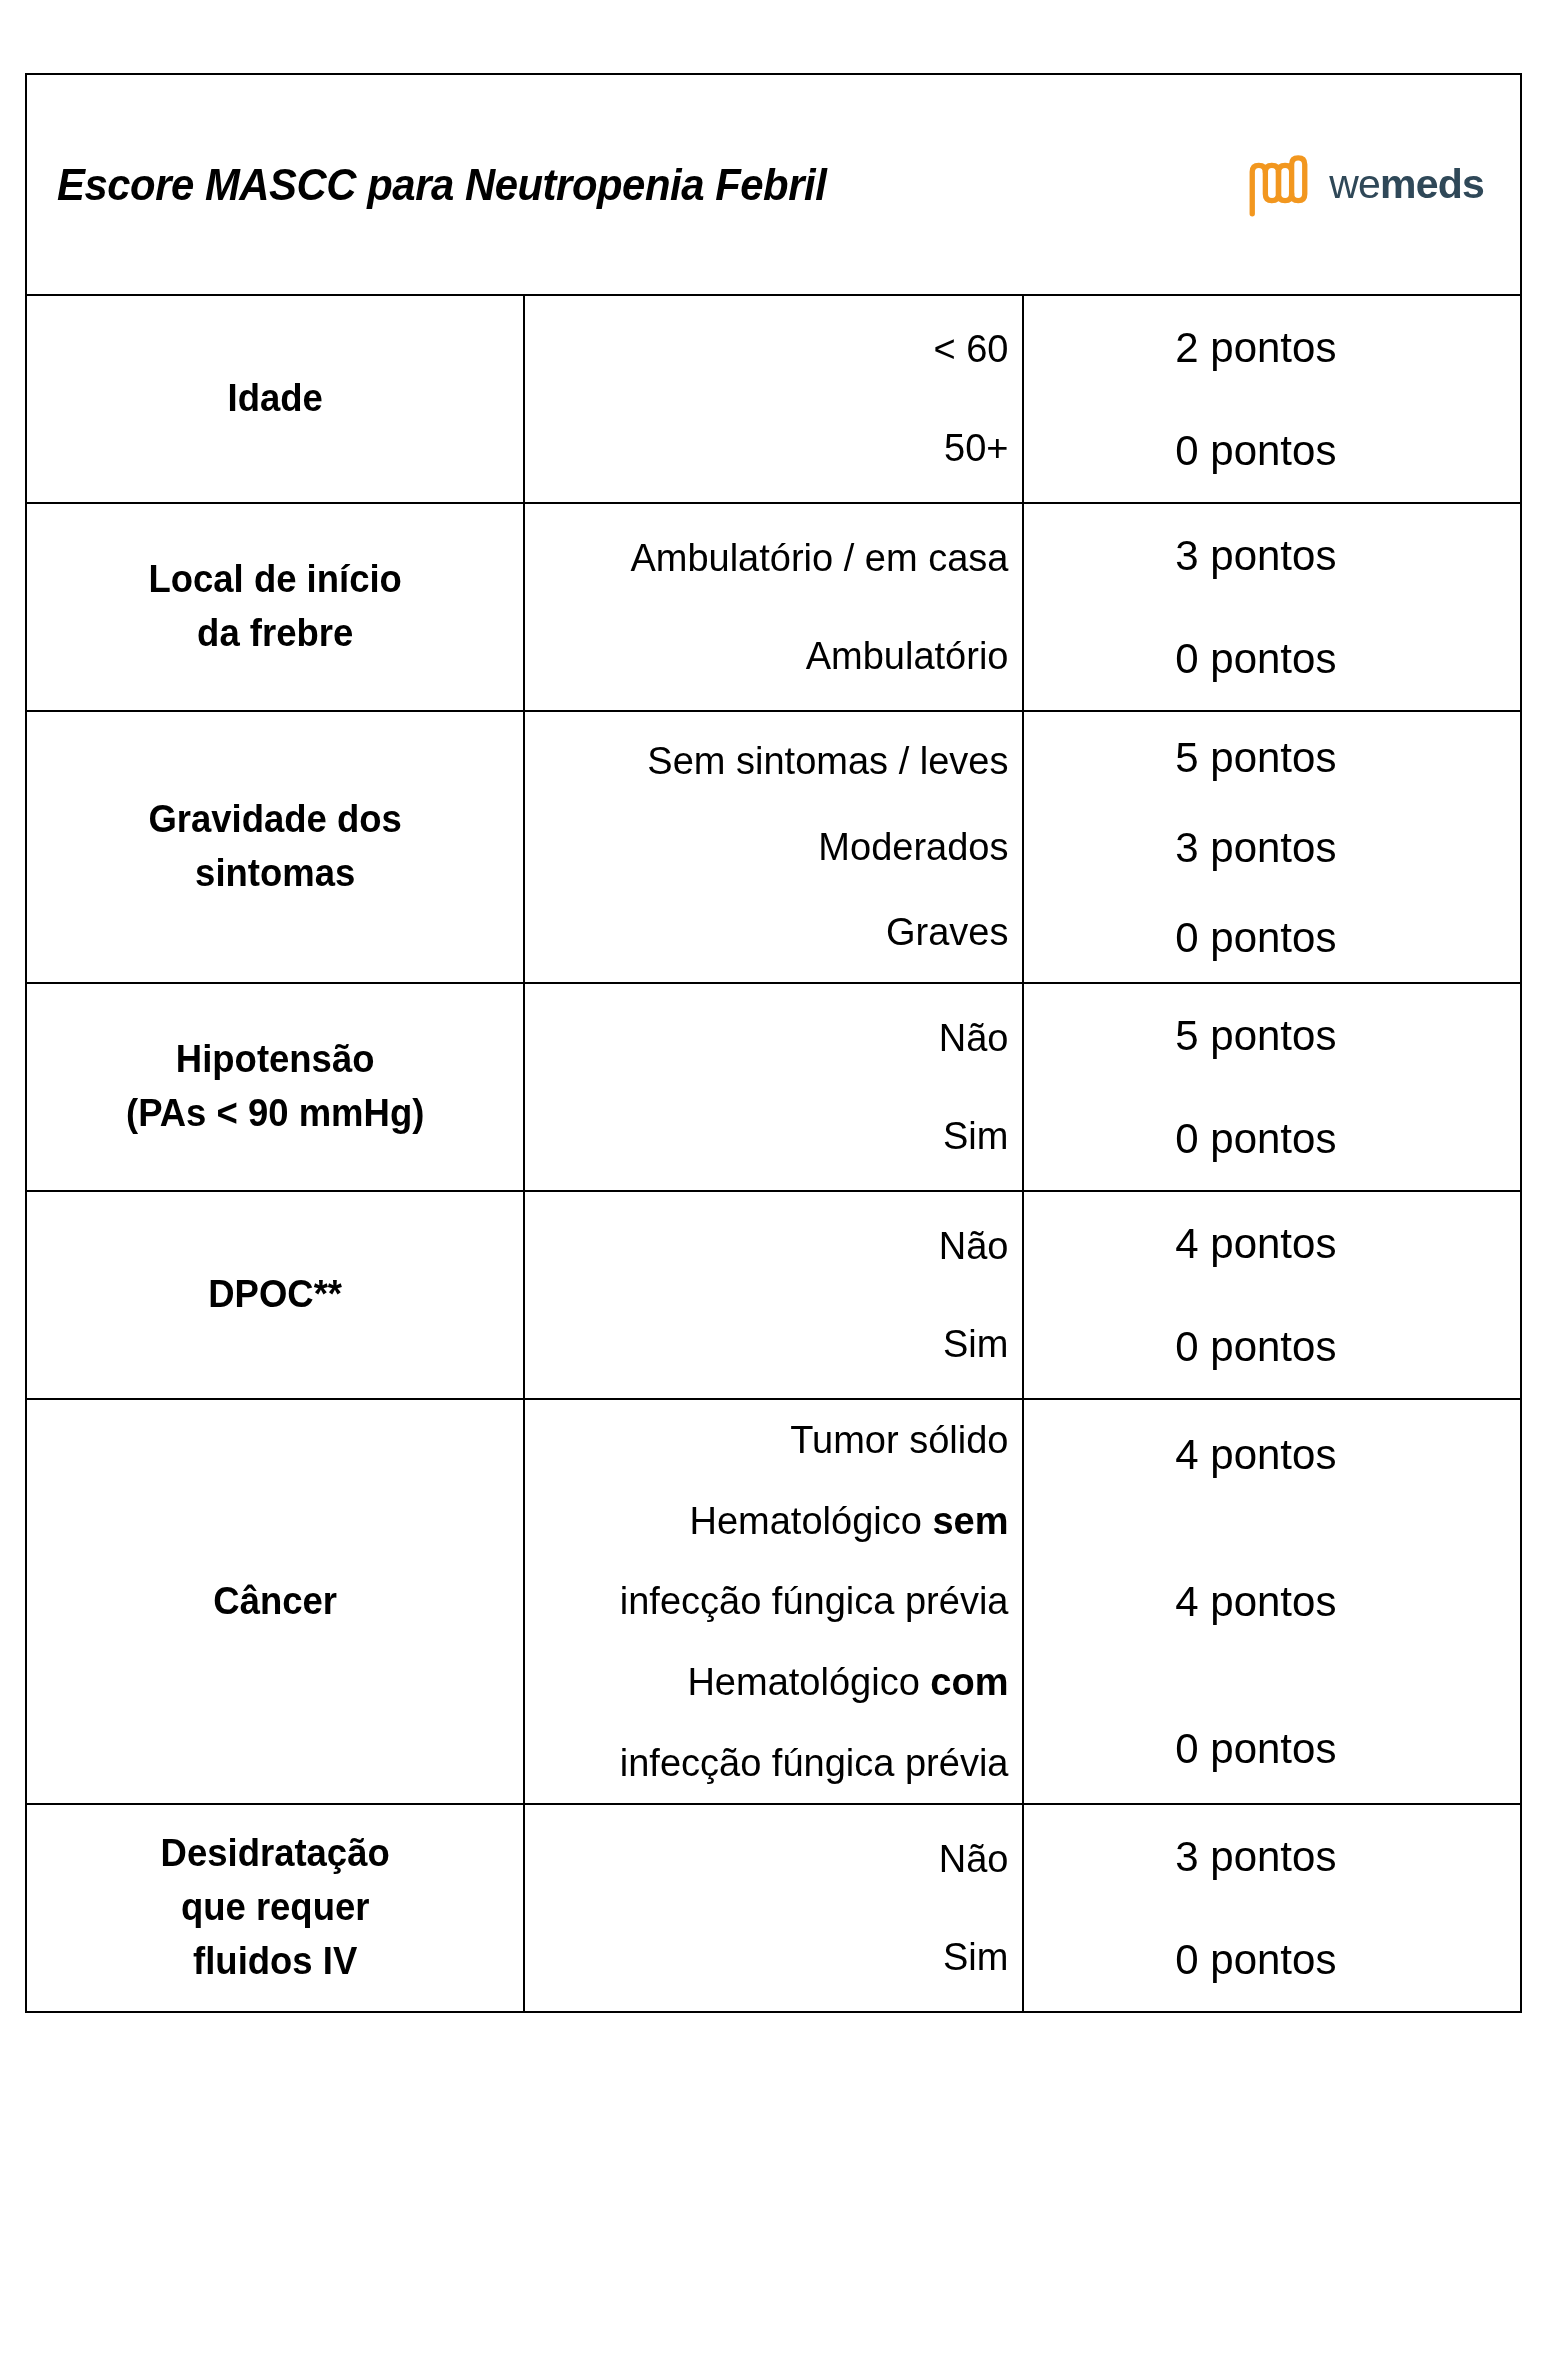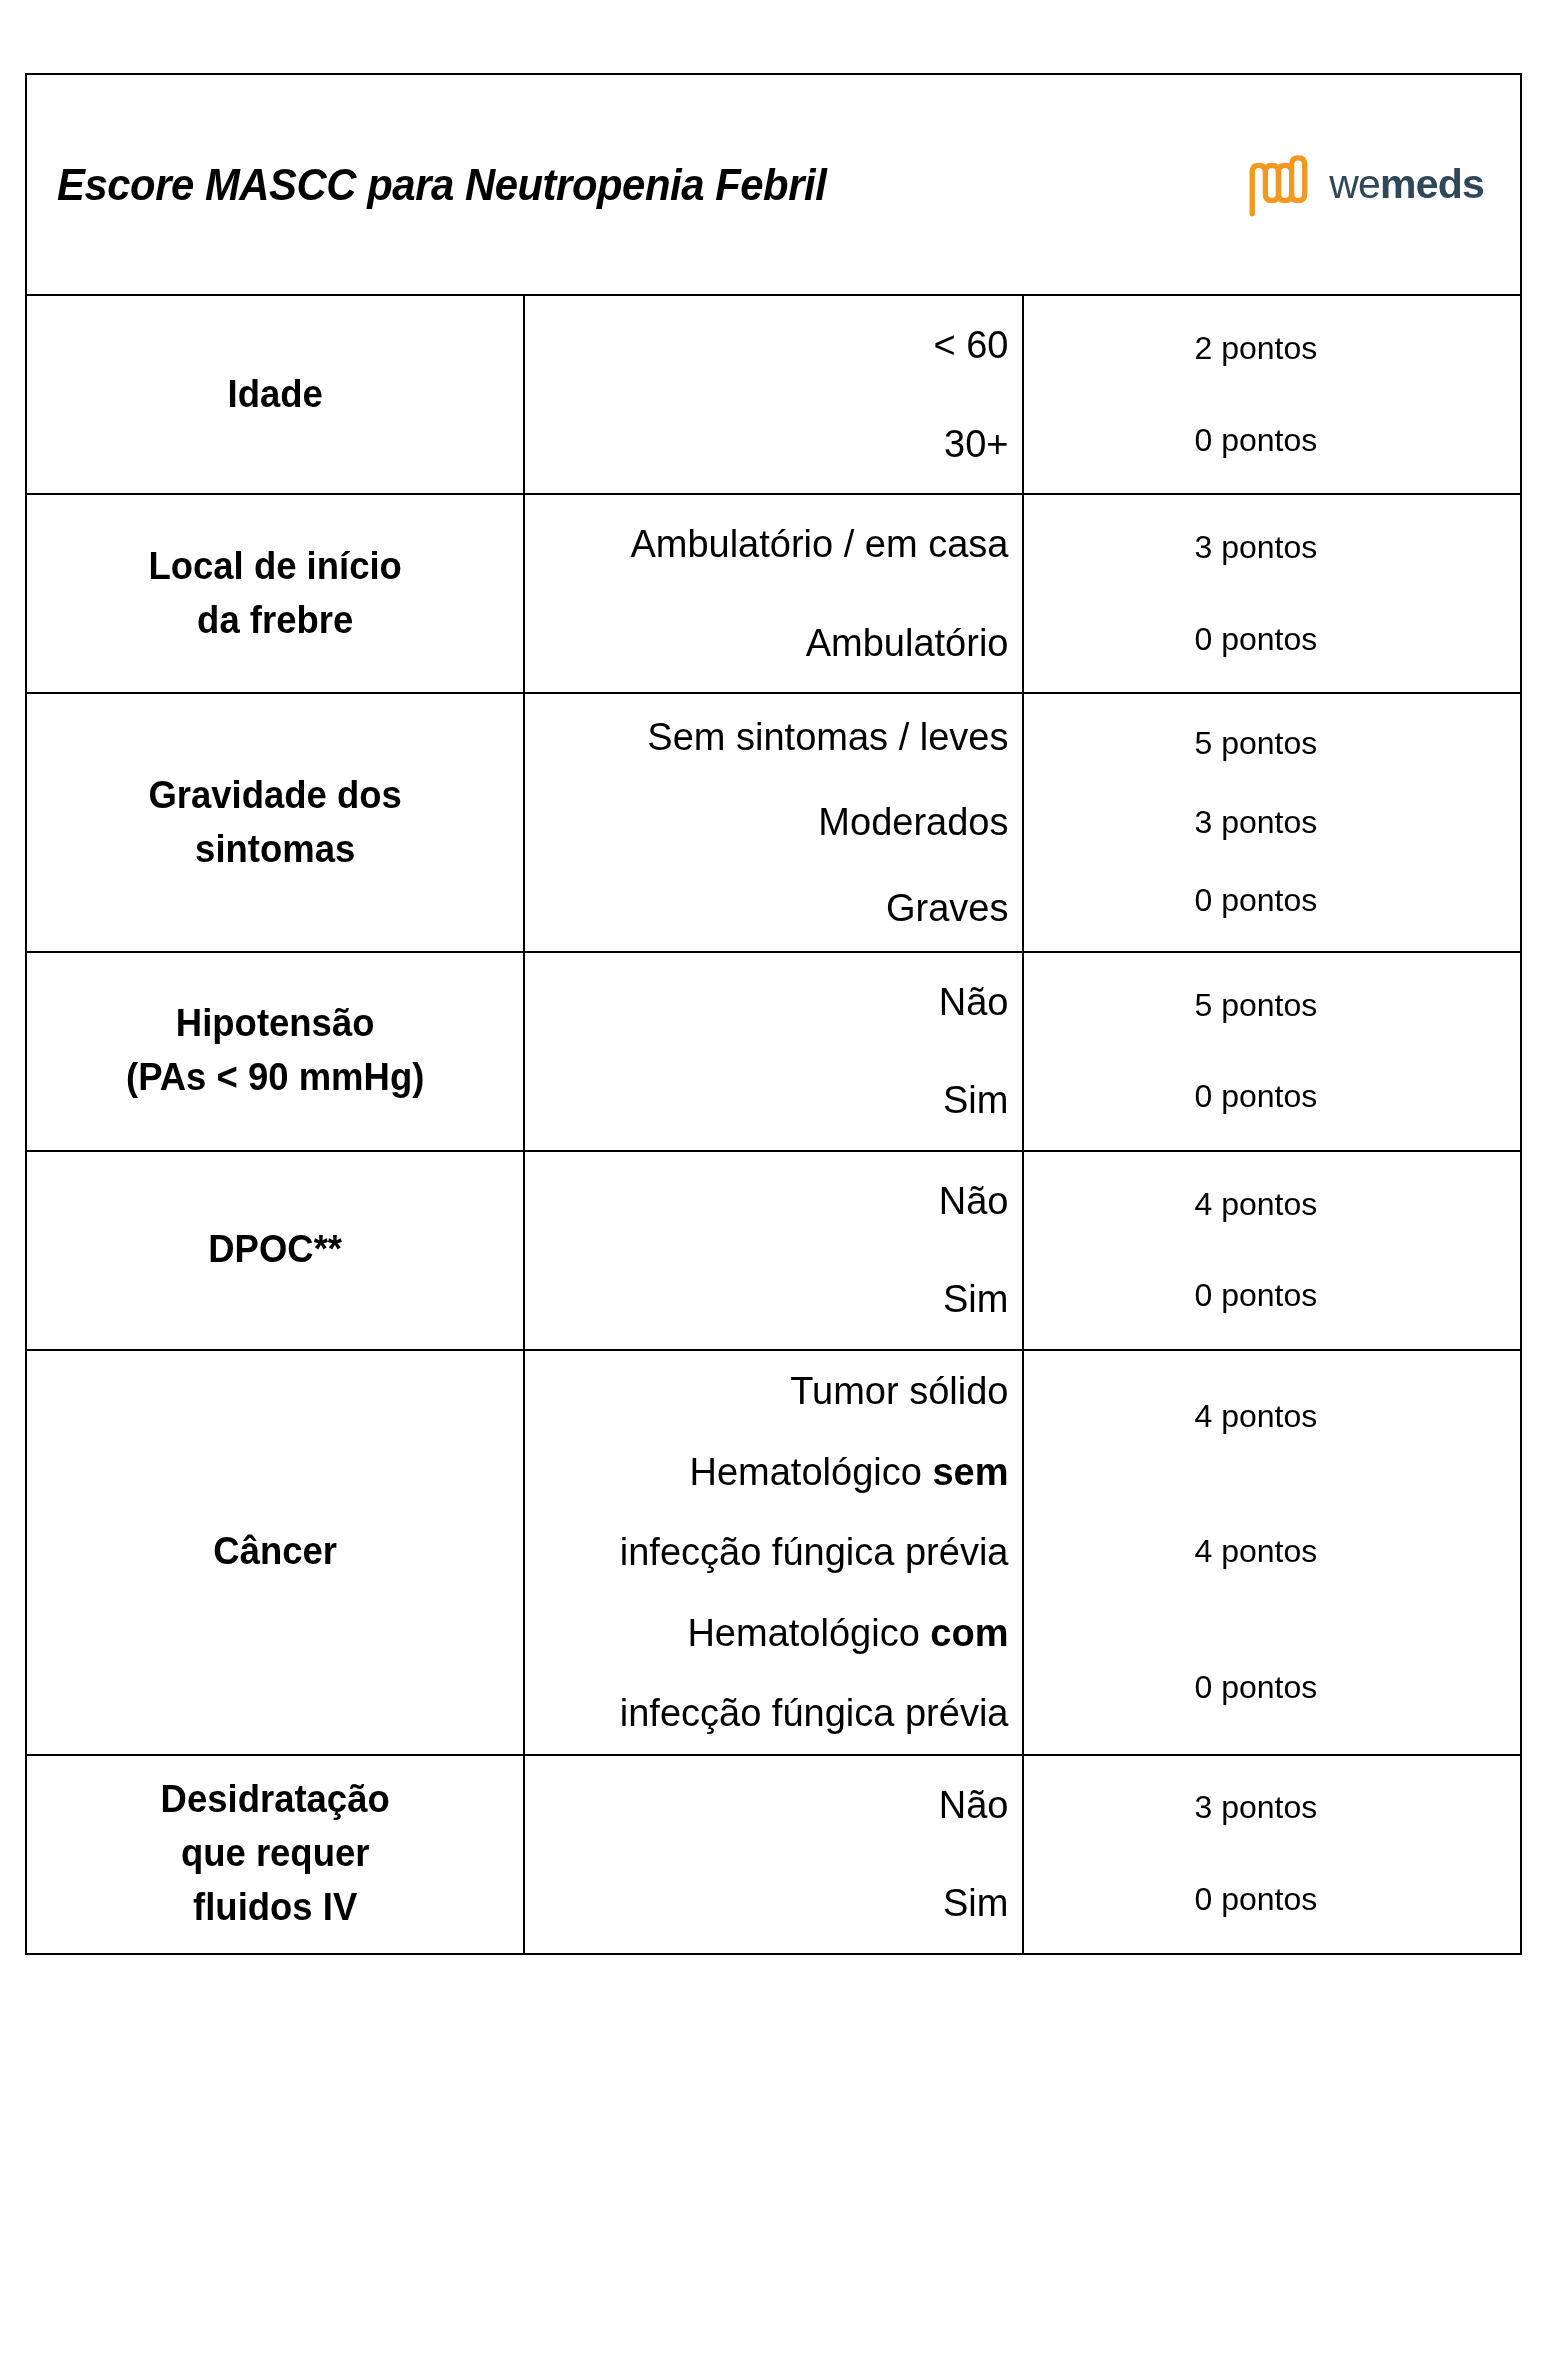"2 pontos" .pts-line { font-size: 32px -> 42px }
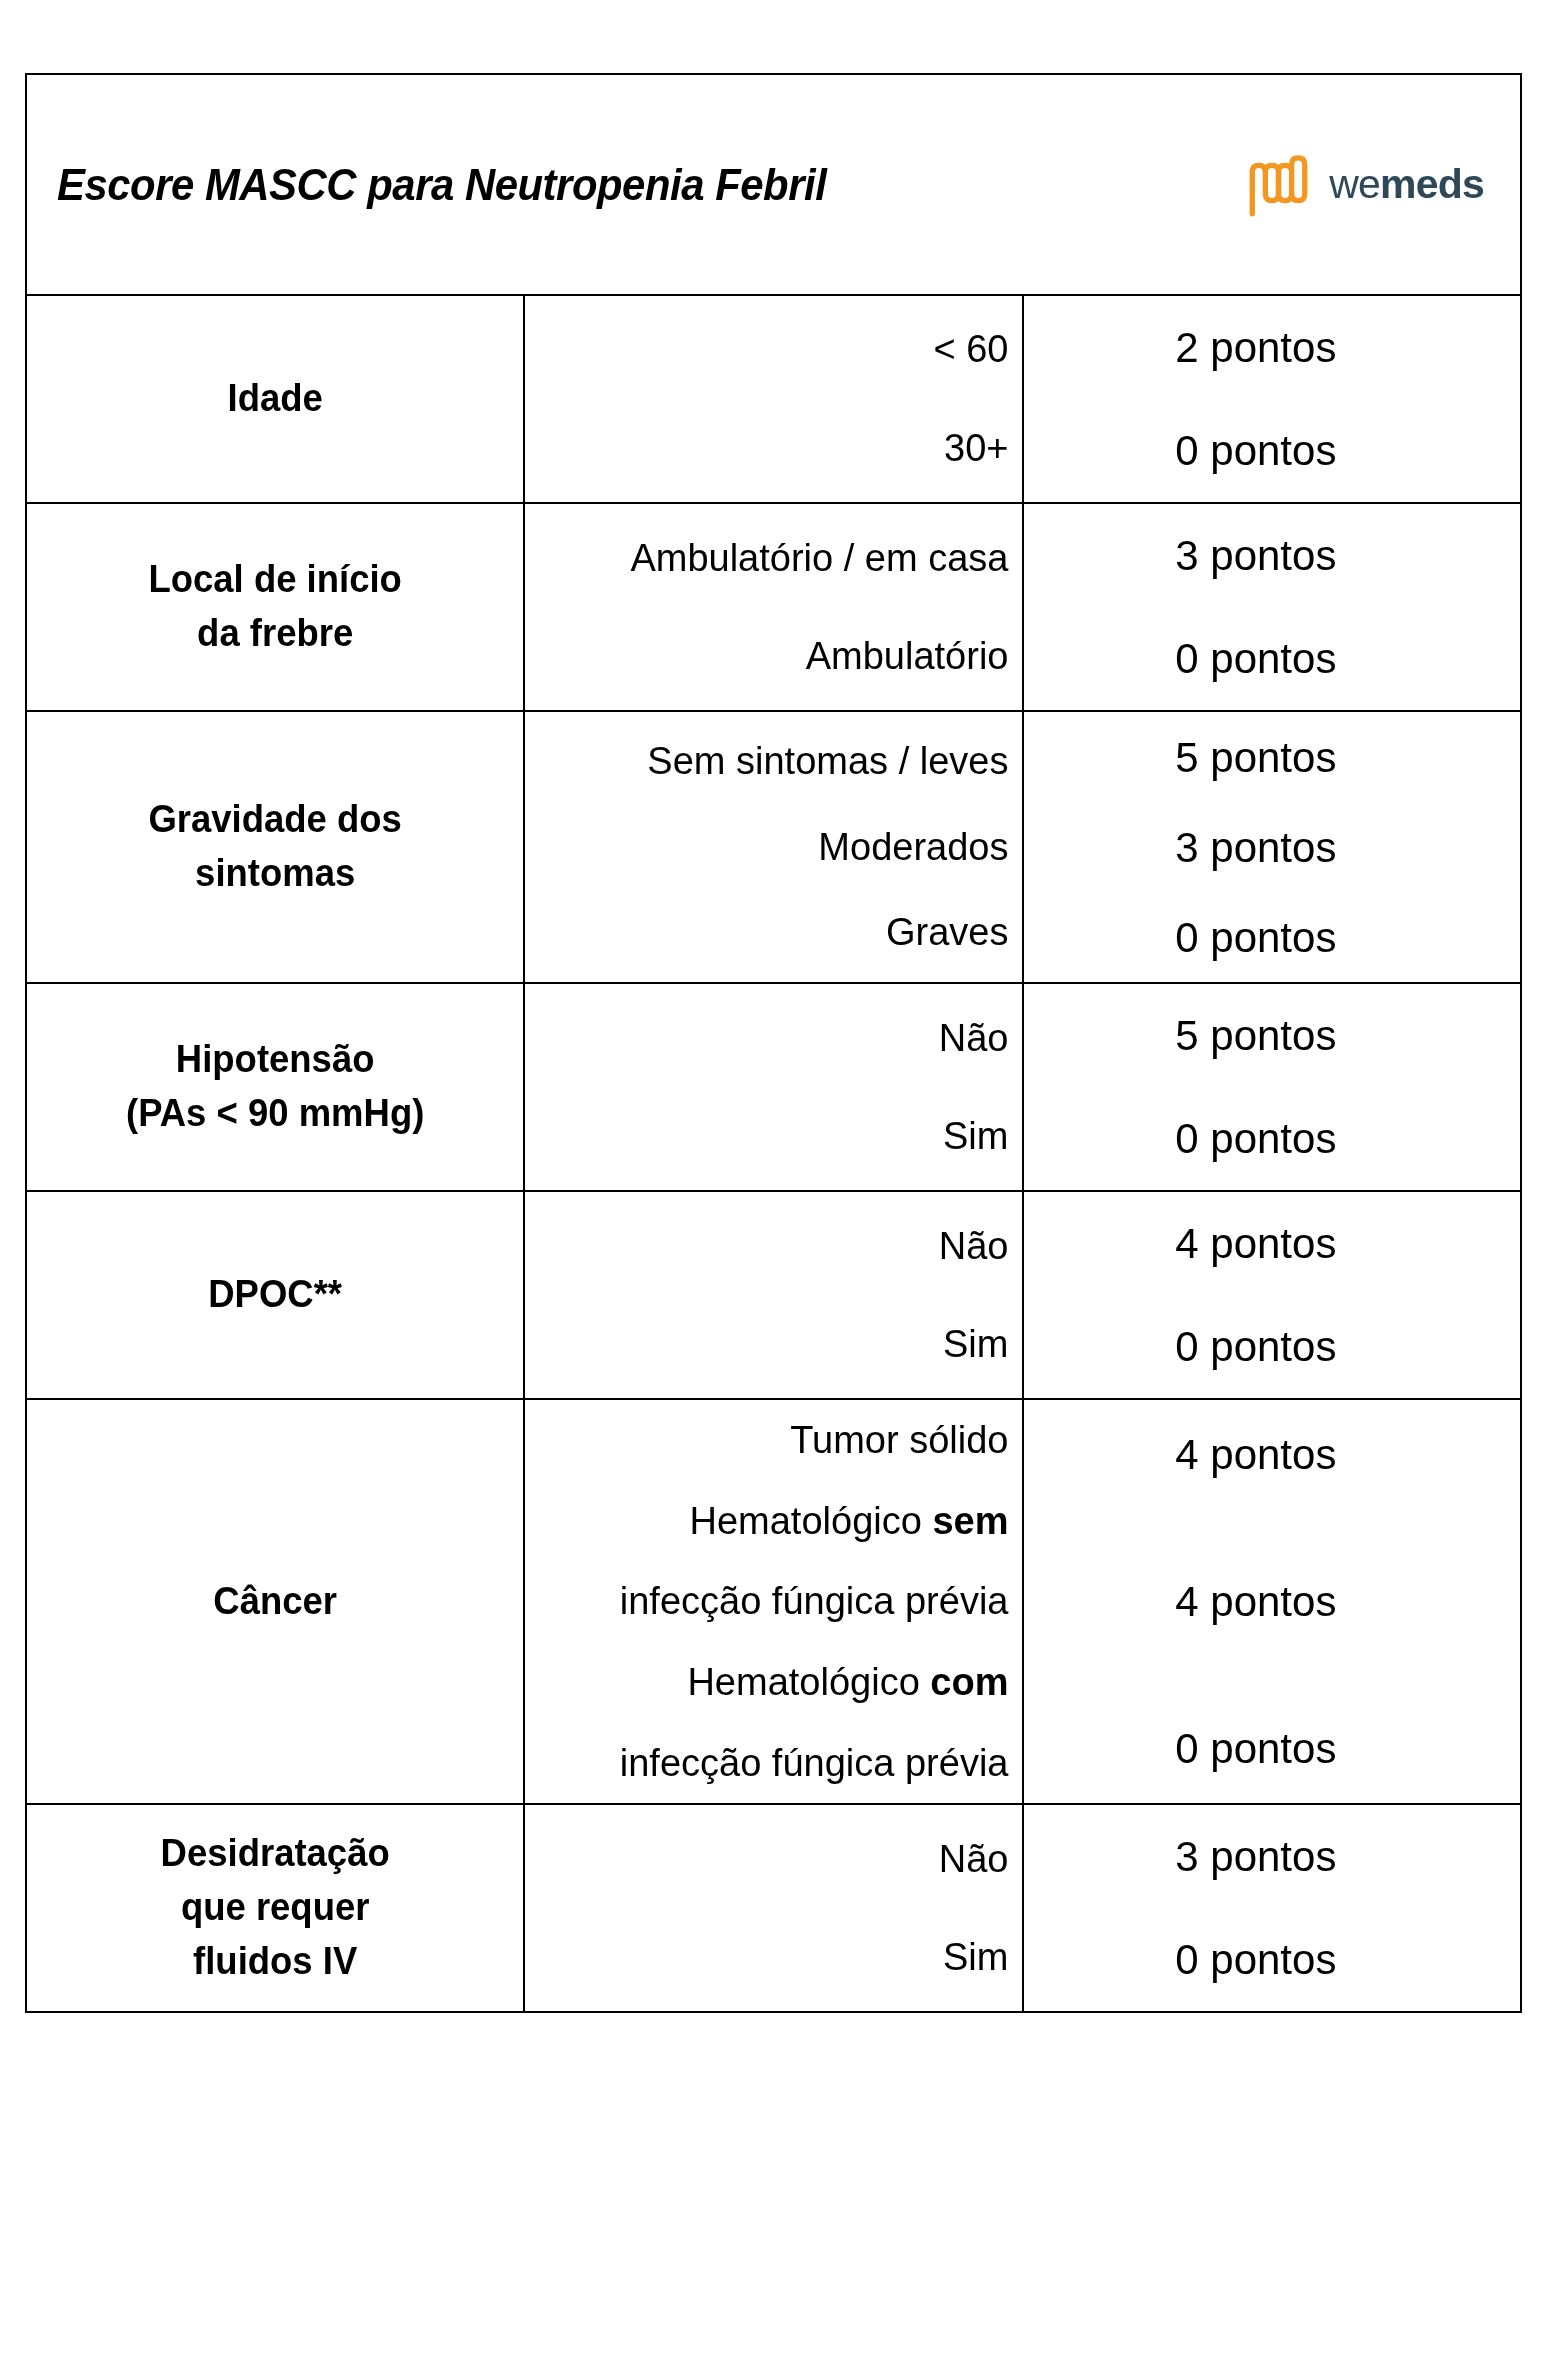"30+" div.opt-line { text: 30+ -> 50+ }
